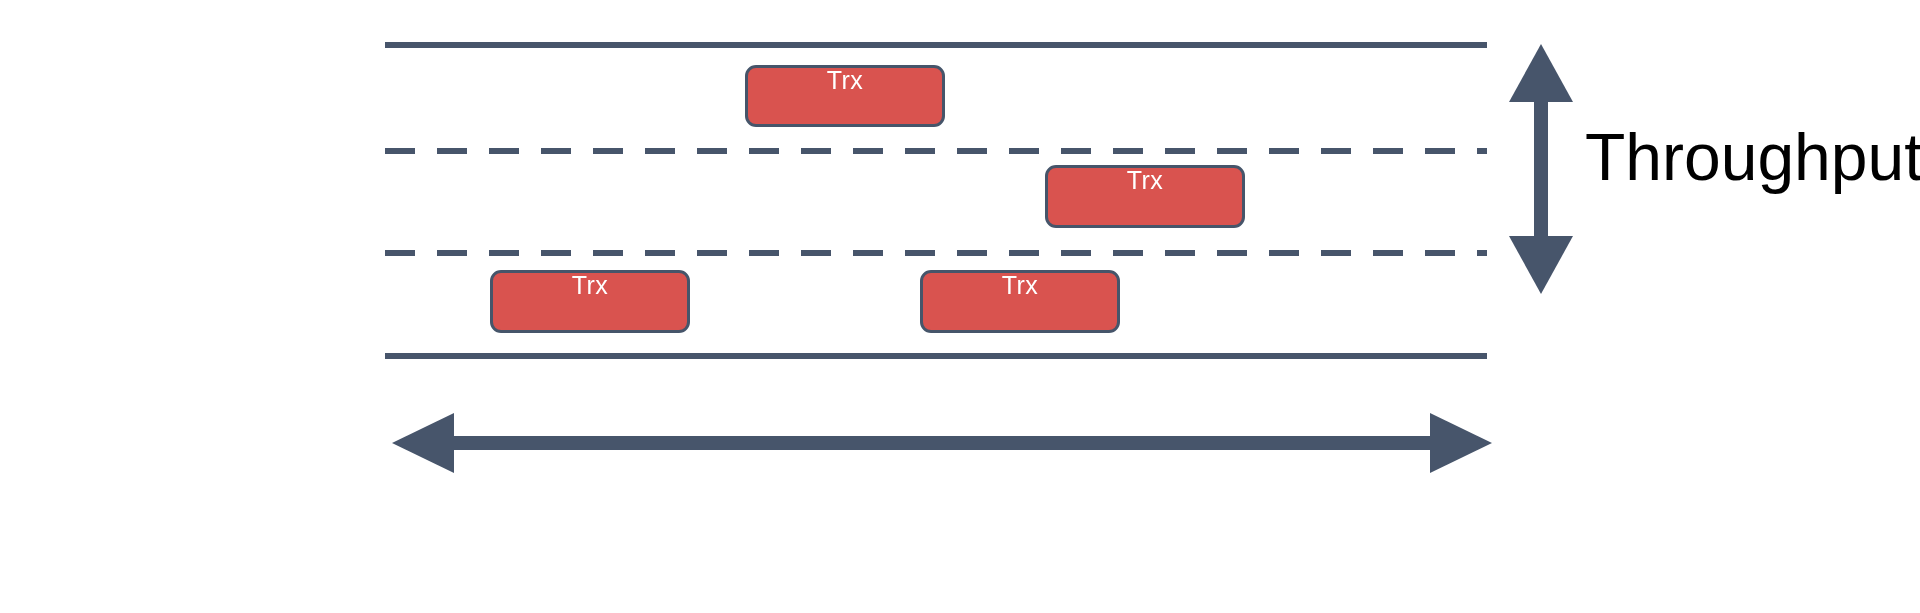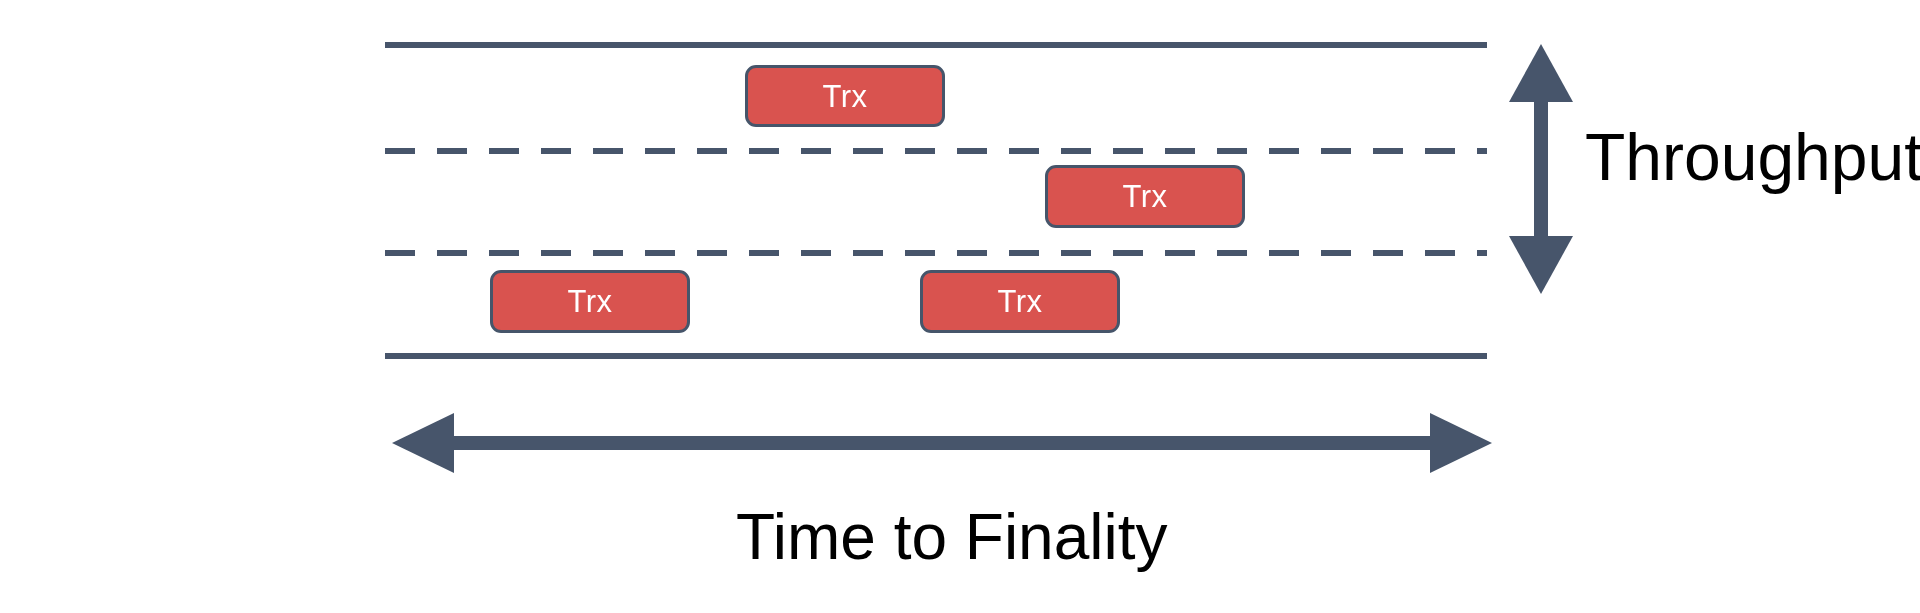"Trx" .trx { align-items: center -> flex-start; font-size: 31px -> 25px }
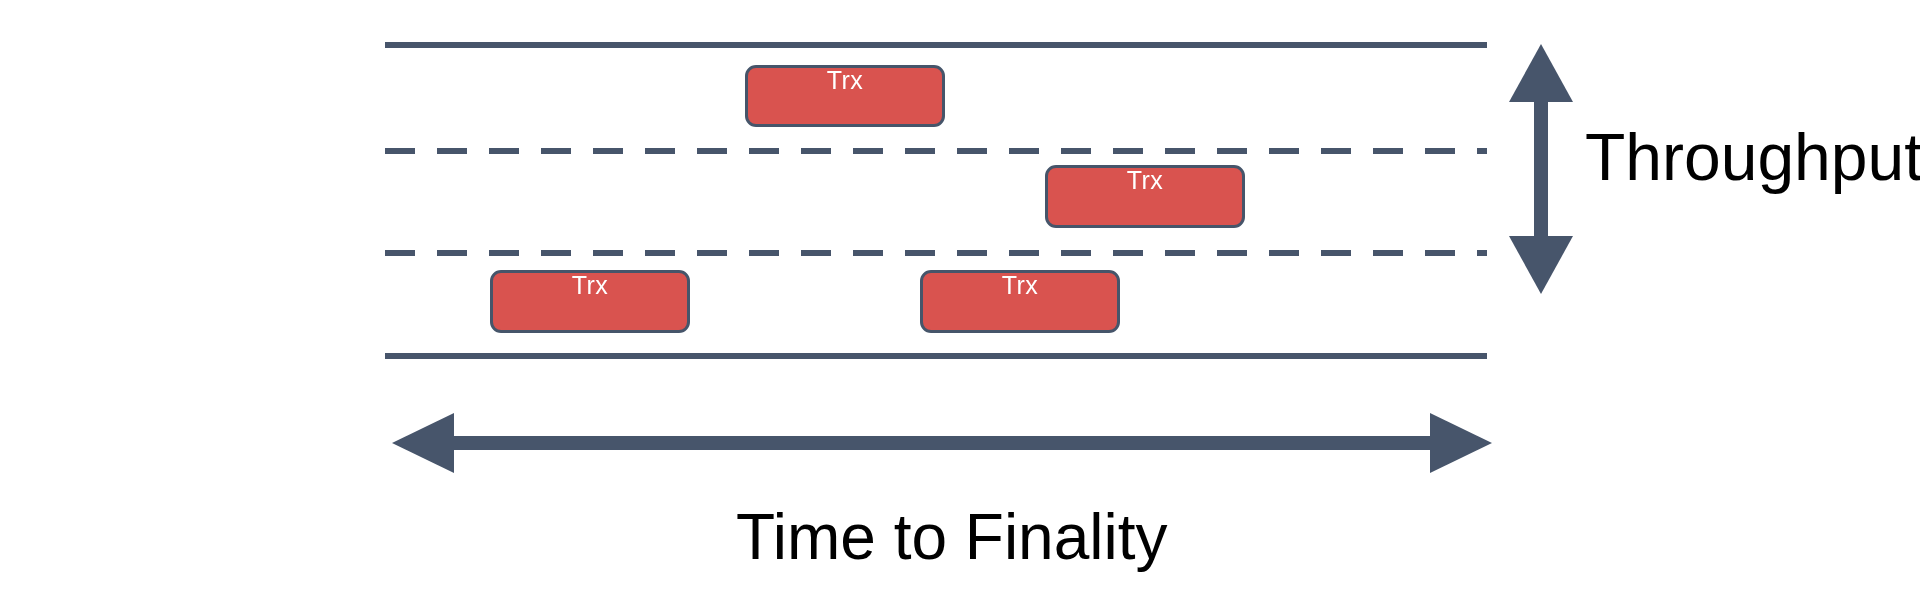"Time to Finality" div.caption { html: <div>Time to Finality</div> -> none }
